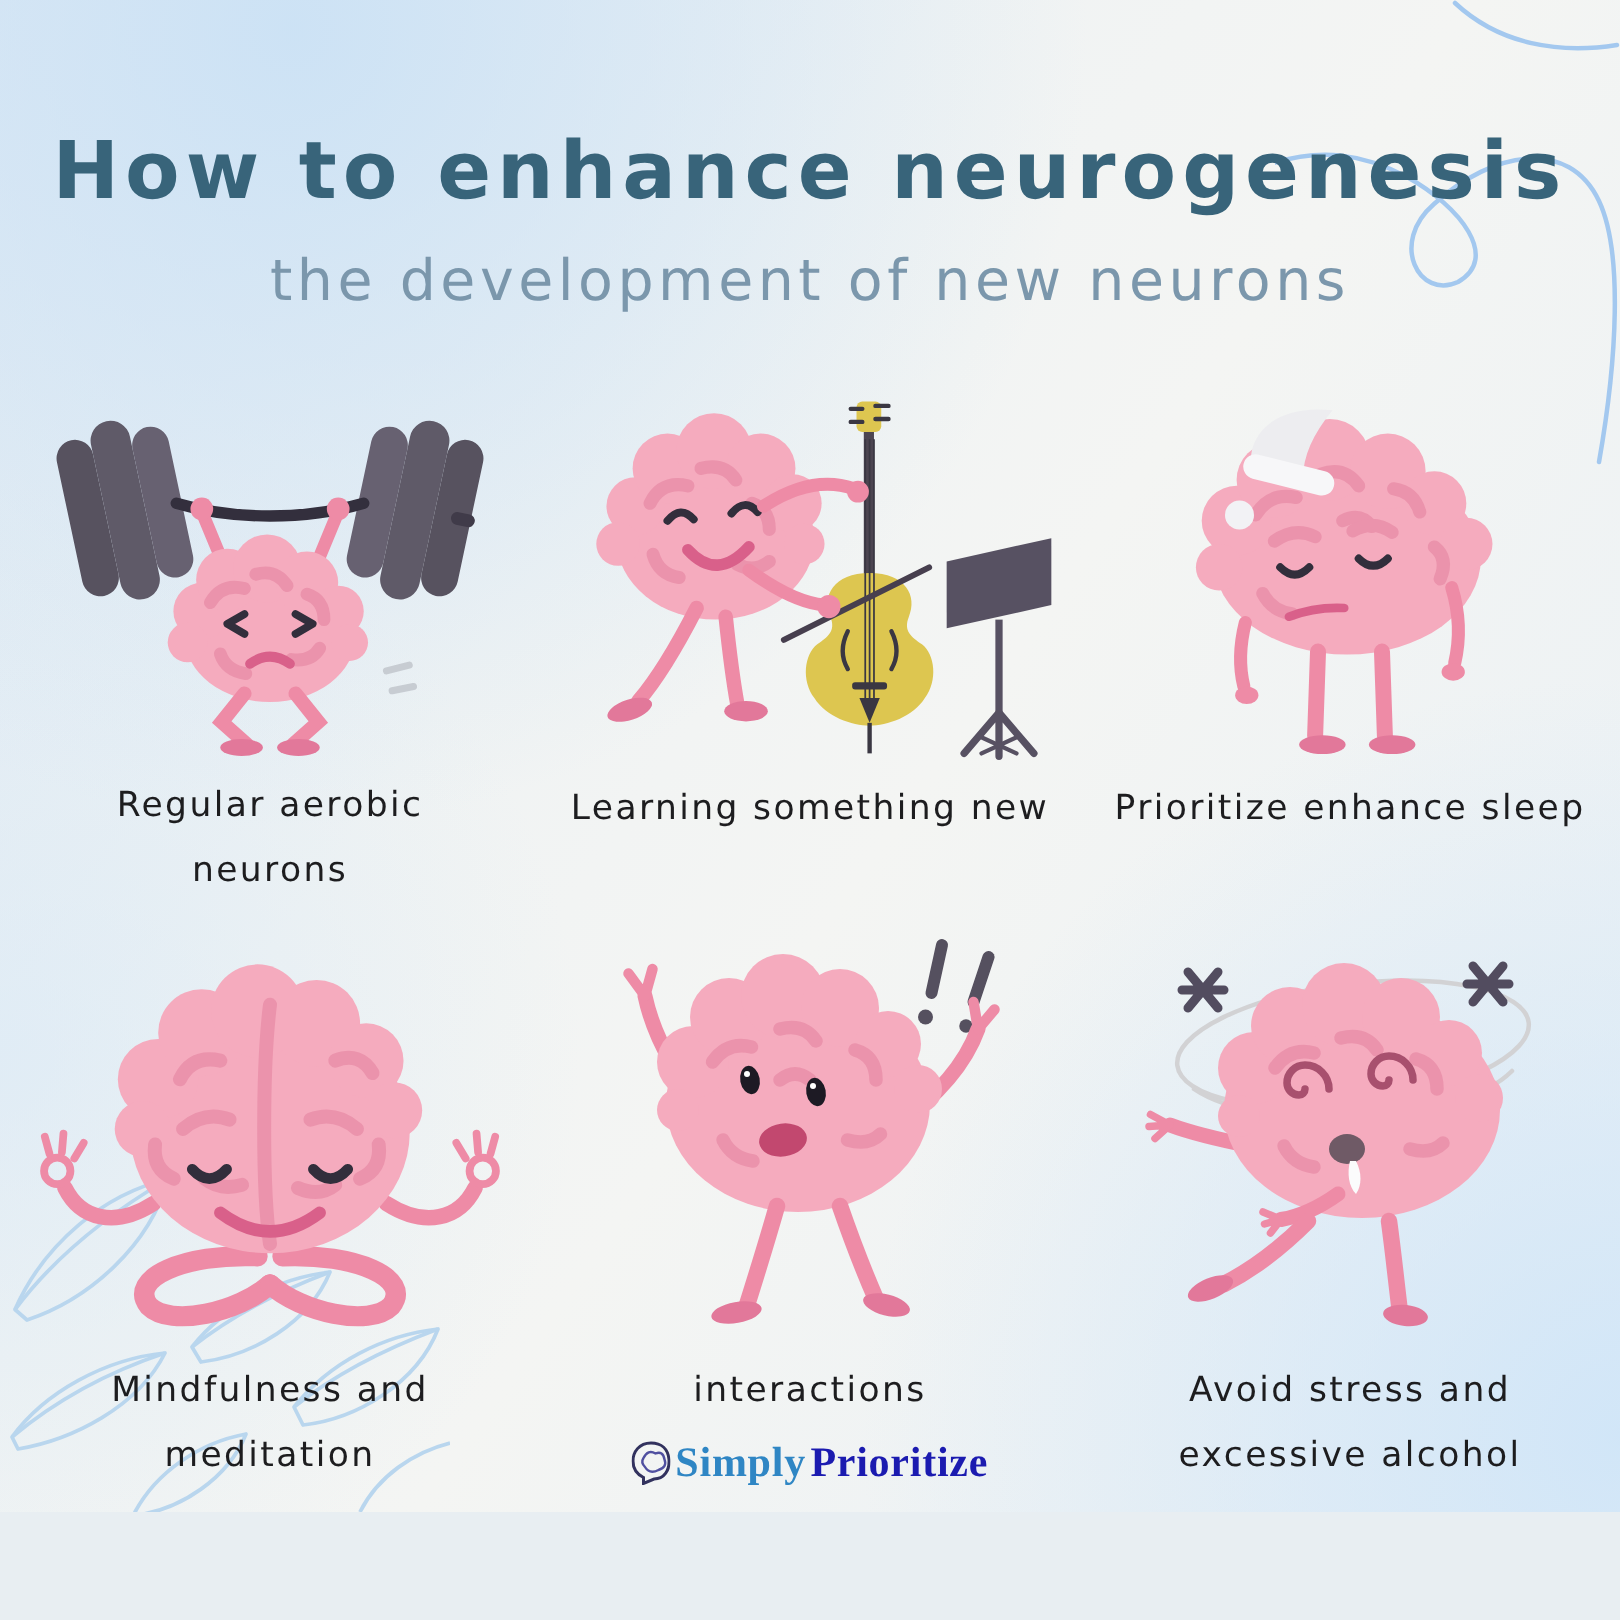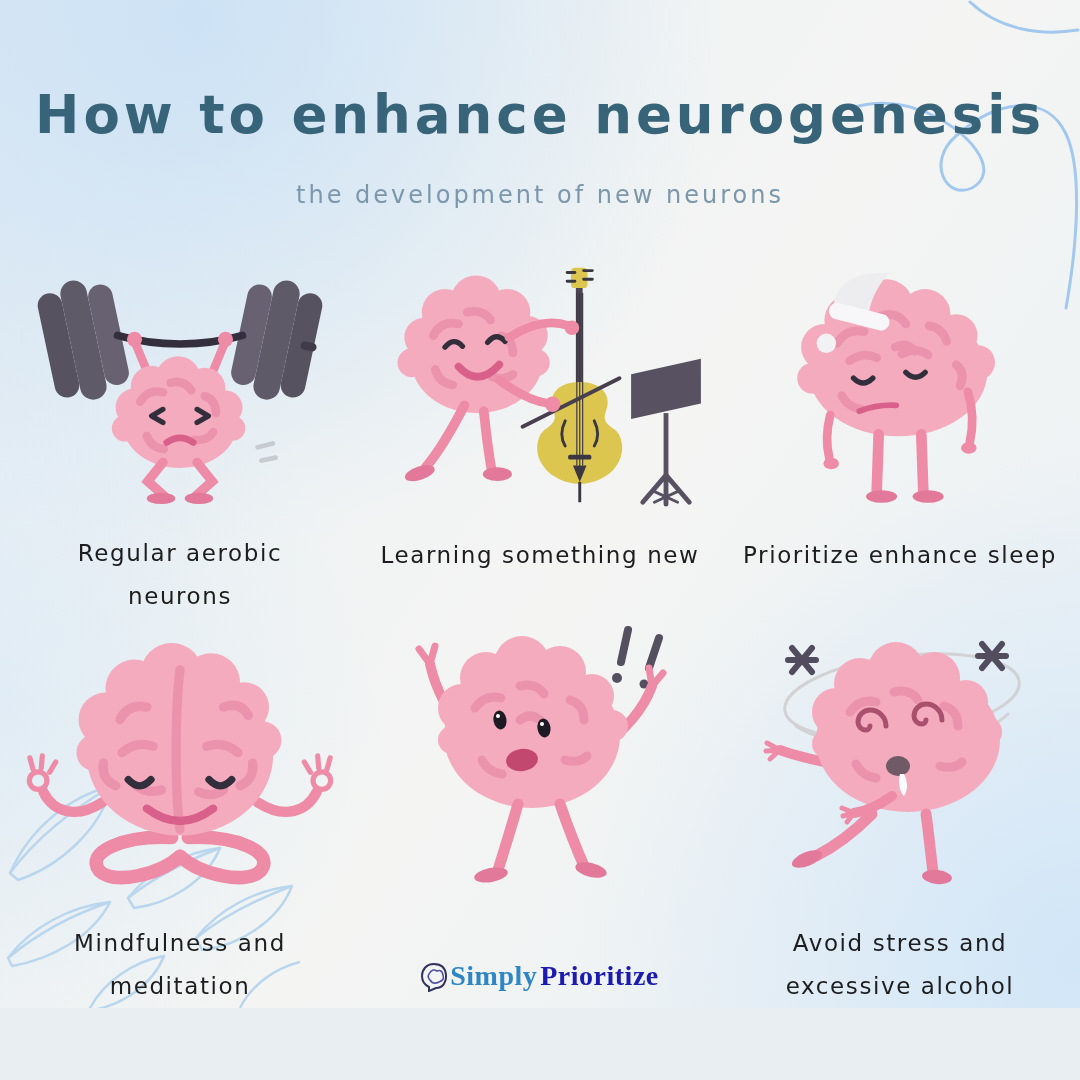"the development of new neurons" .subtitle { font-size: 24px -> 38px; margin-top: 36px -> 20px }
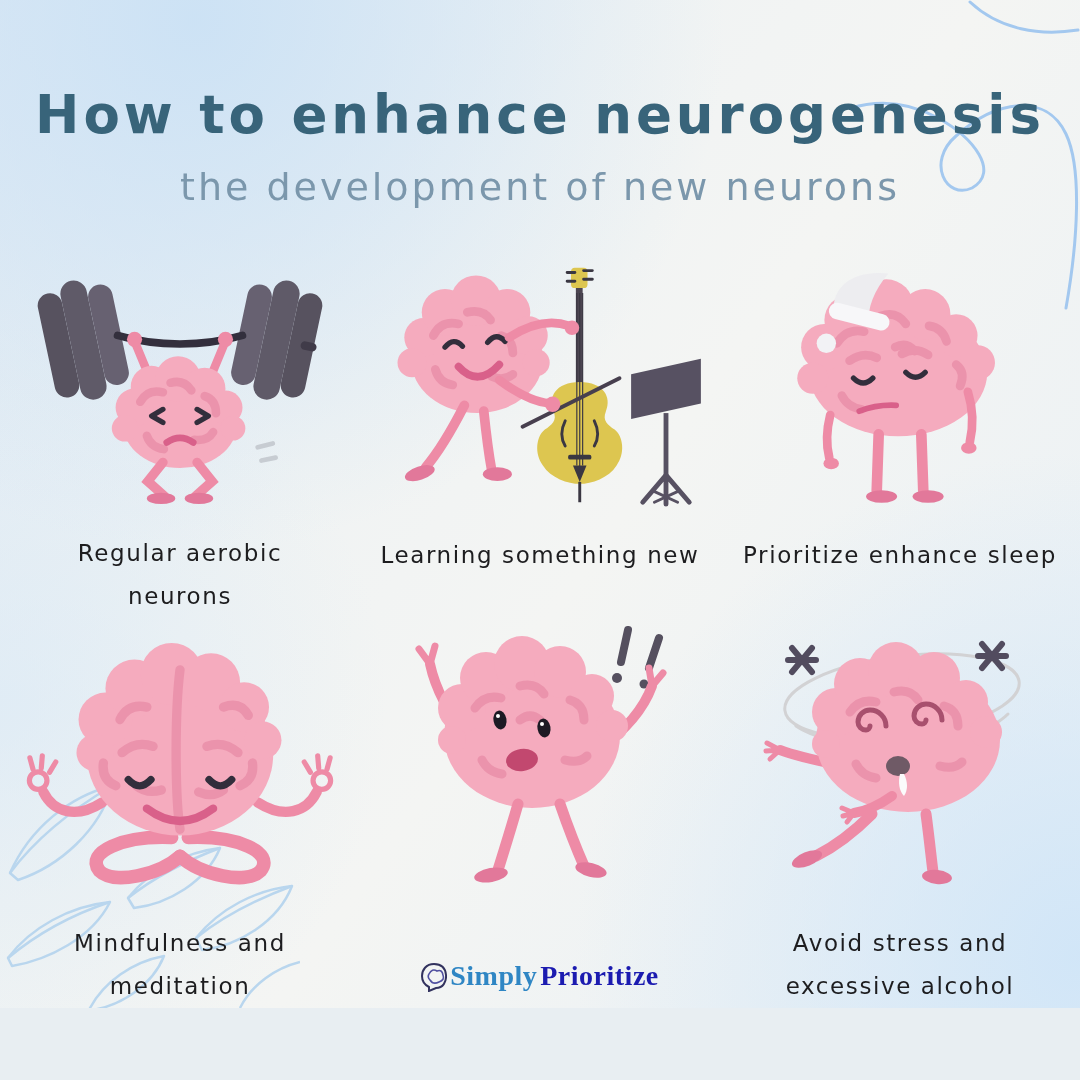"Regular aerobic" .caption { margin-top: 24px -> 8px }
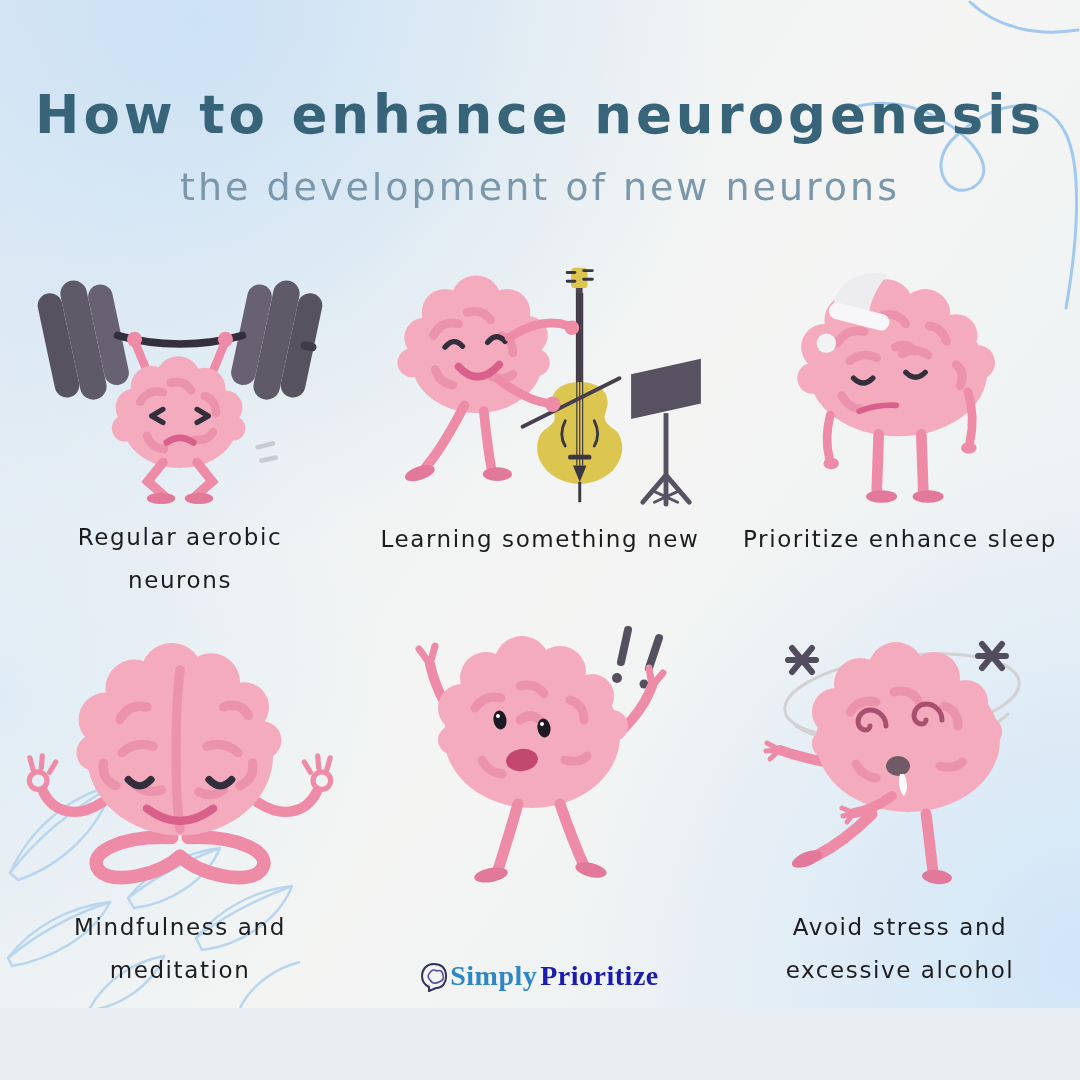"interactions" span.cap-line { html: none -> <span>interactions</span> }
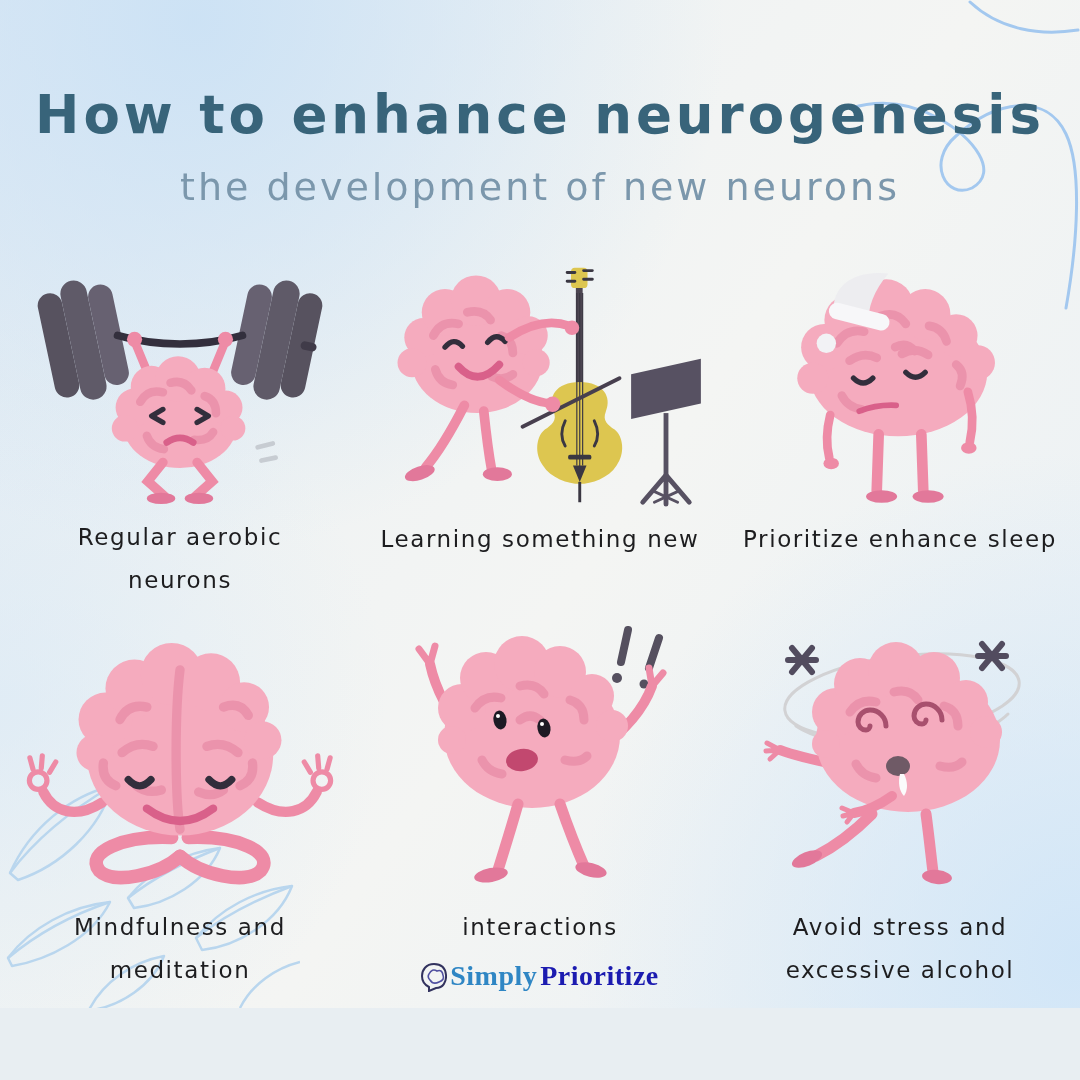"Simply" .footer { align-items: flex-end -> flex-start }
